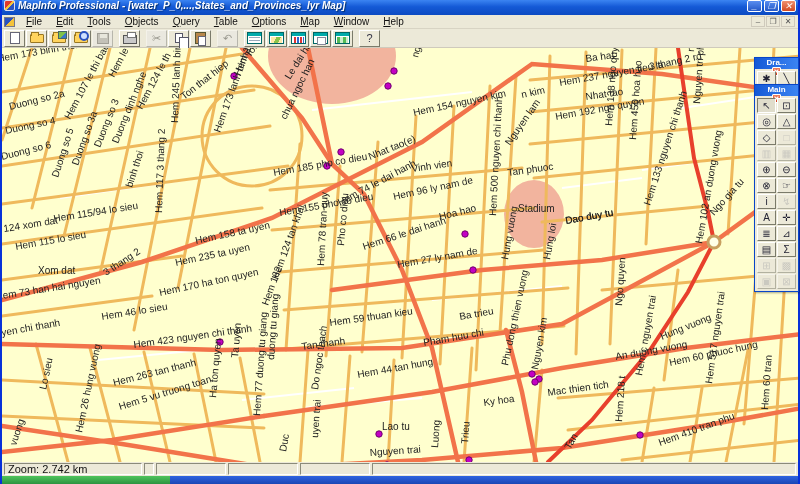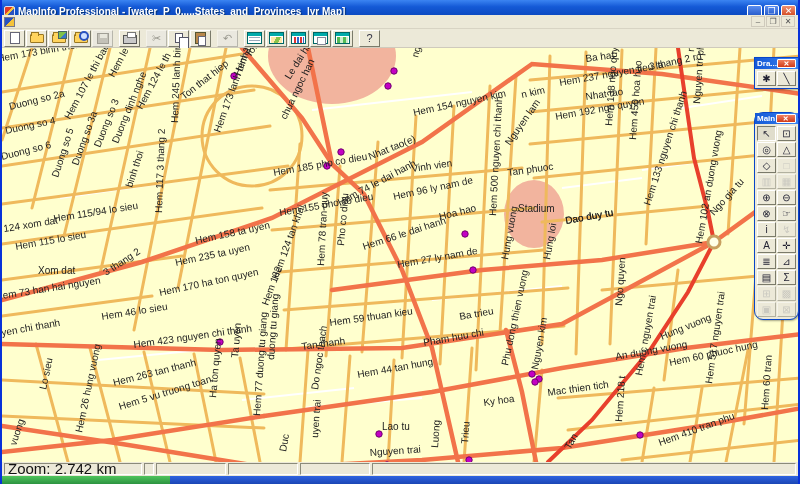"MapInfo Professional -" .titlebar { align-items: flex-end -> flex-start; font-style: none -> italic }
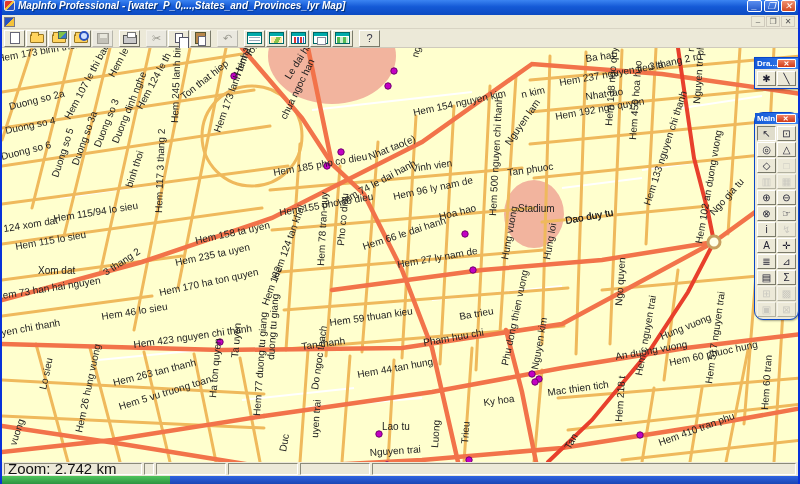"File Edit Tools Objects Query" span { html: none -> <span><span>File</span><span>Edit</span><span>Tools</span><span>Objects</span><span>Query</span><span>Table</span><span>Options</span><span>Map</span><span>Window</span><span>Help</span></span> }
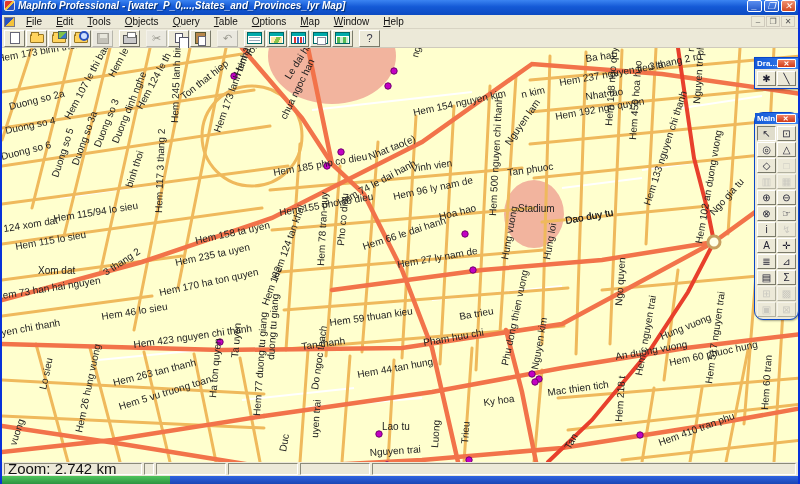"Dra..." .panel-title { flex-direction: none -> column }
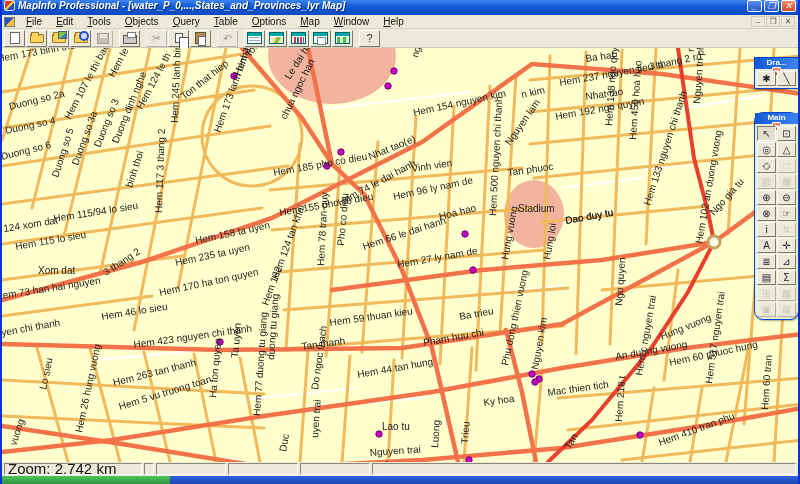"Main" div.panel { border-radius: 9px -> none; top: 112px -> 84px }
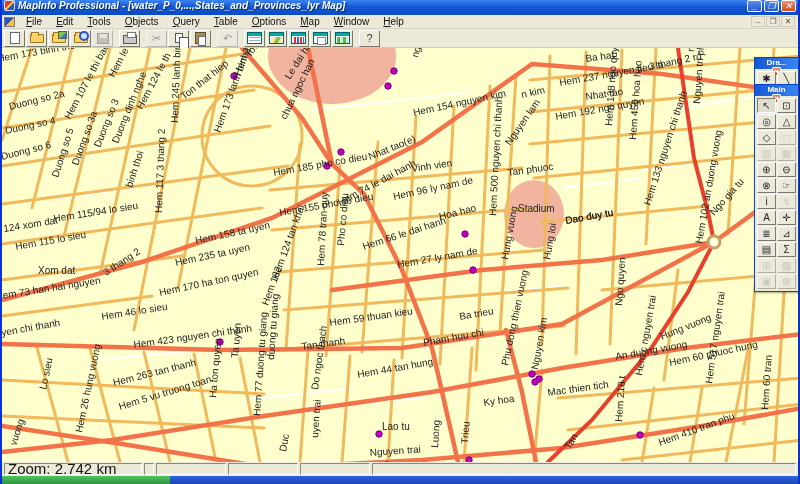"Zoom: 2.742 km" .statusbar { font-size: 15px -> 11px }
